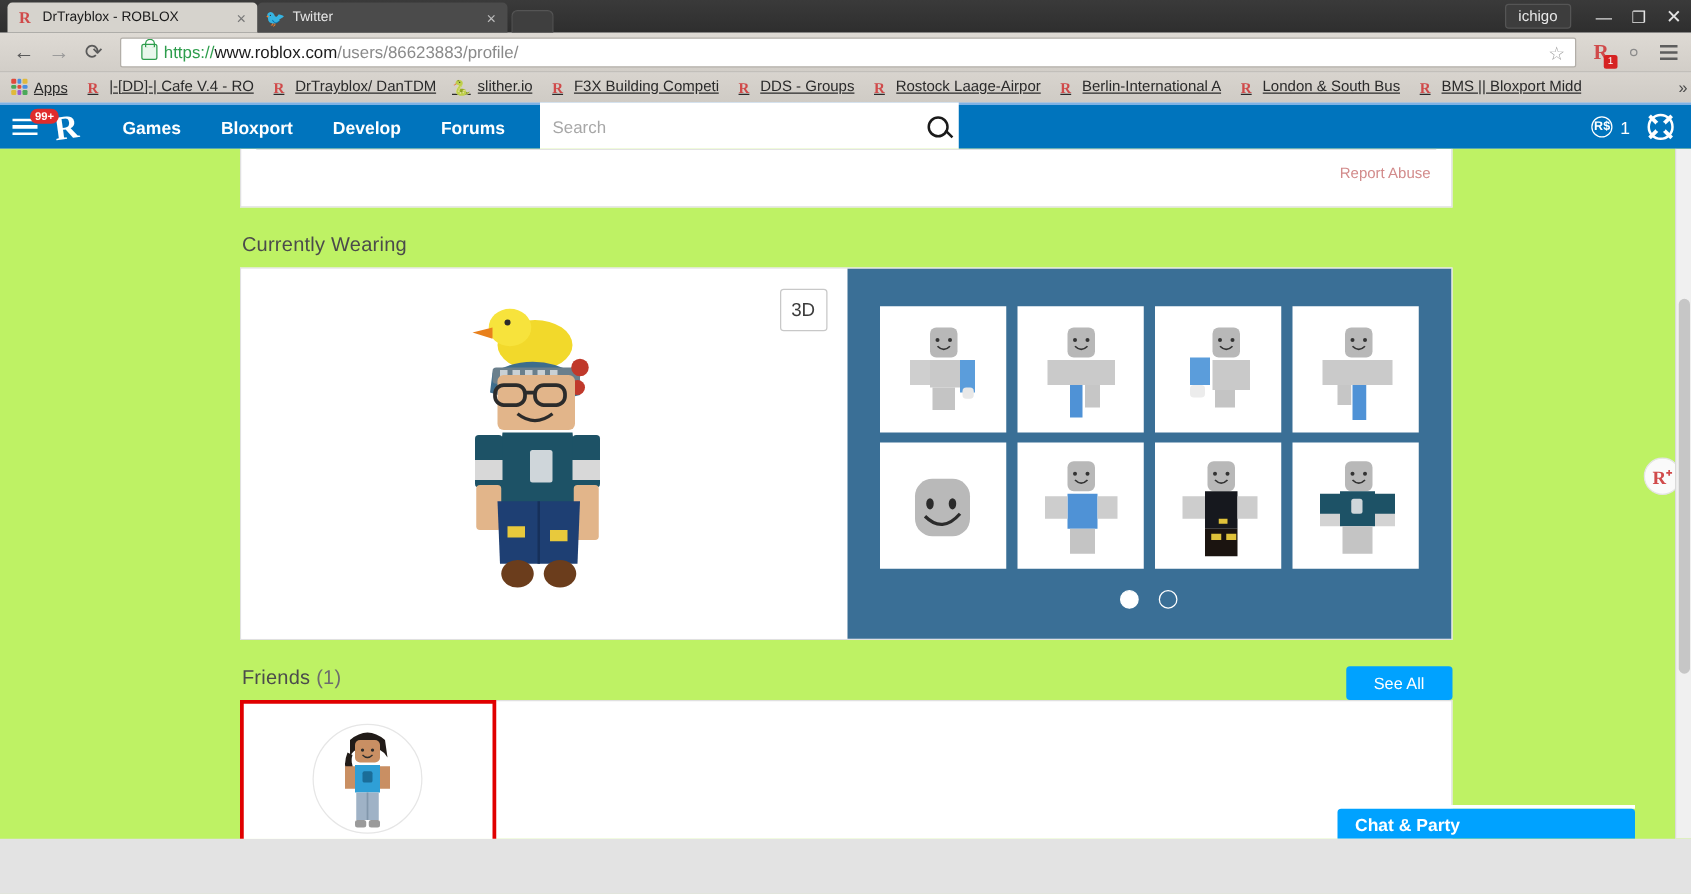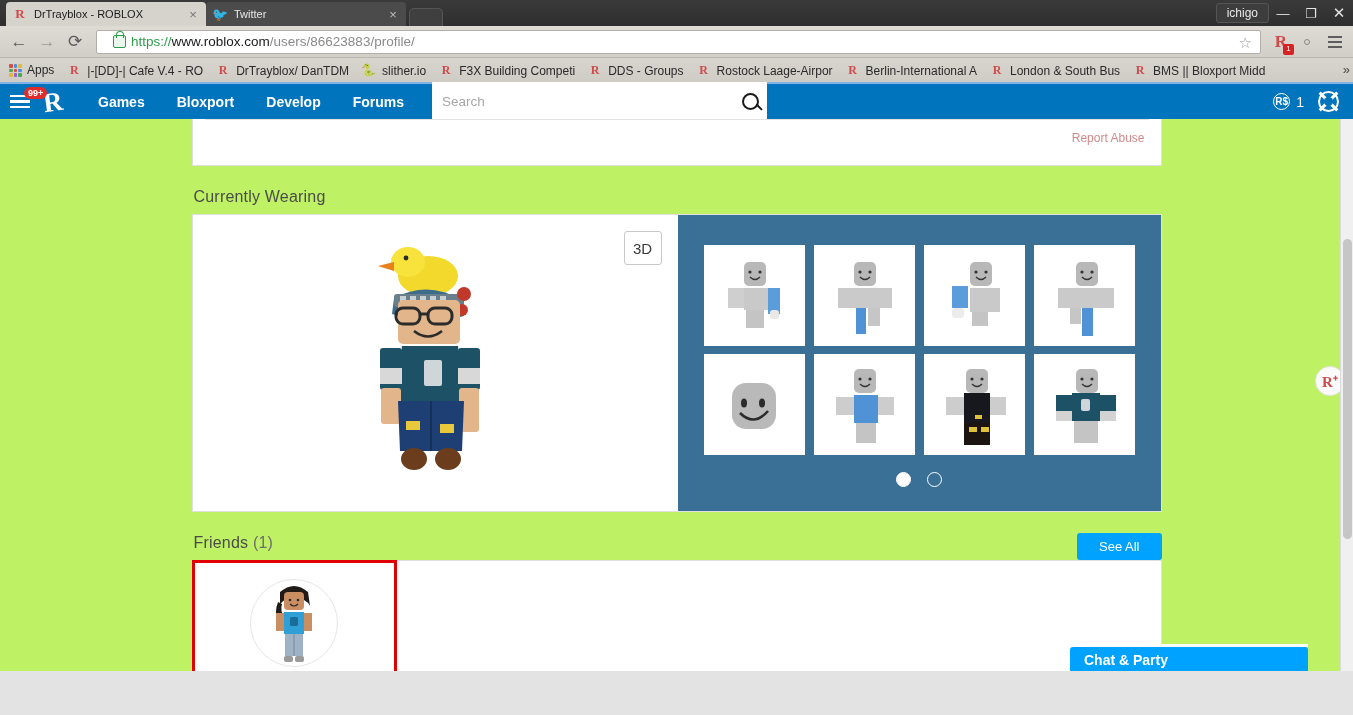"ichigo" .winuser { margin-right: 0 -> 12px }
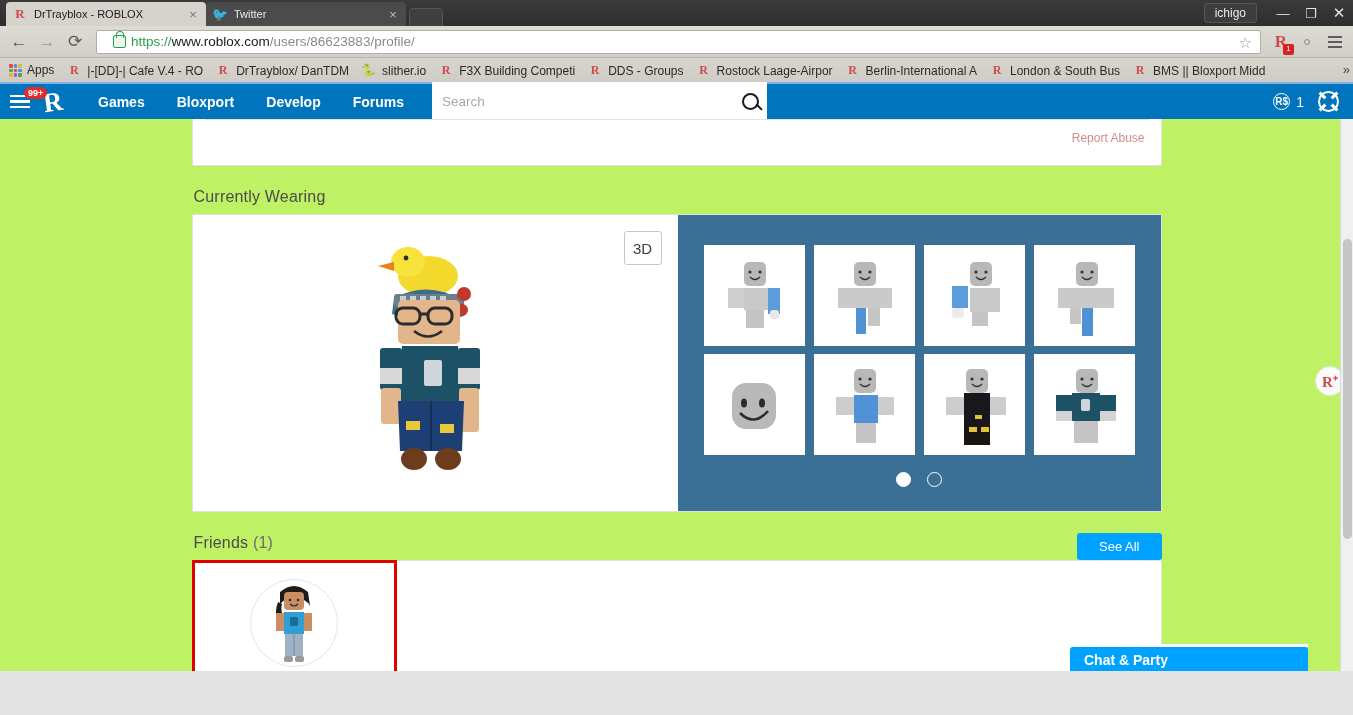"Apps" .bm { align-items: flex-end -> flex-start; text-decoration: none -> underline }
